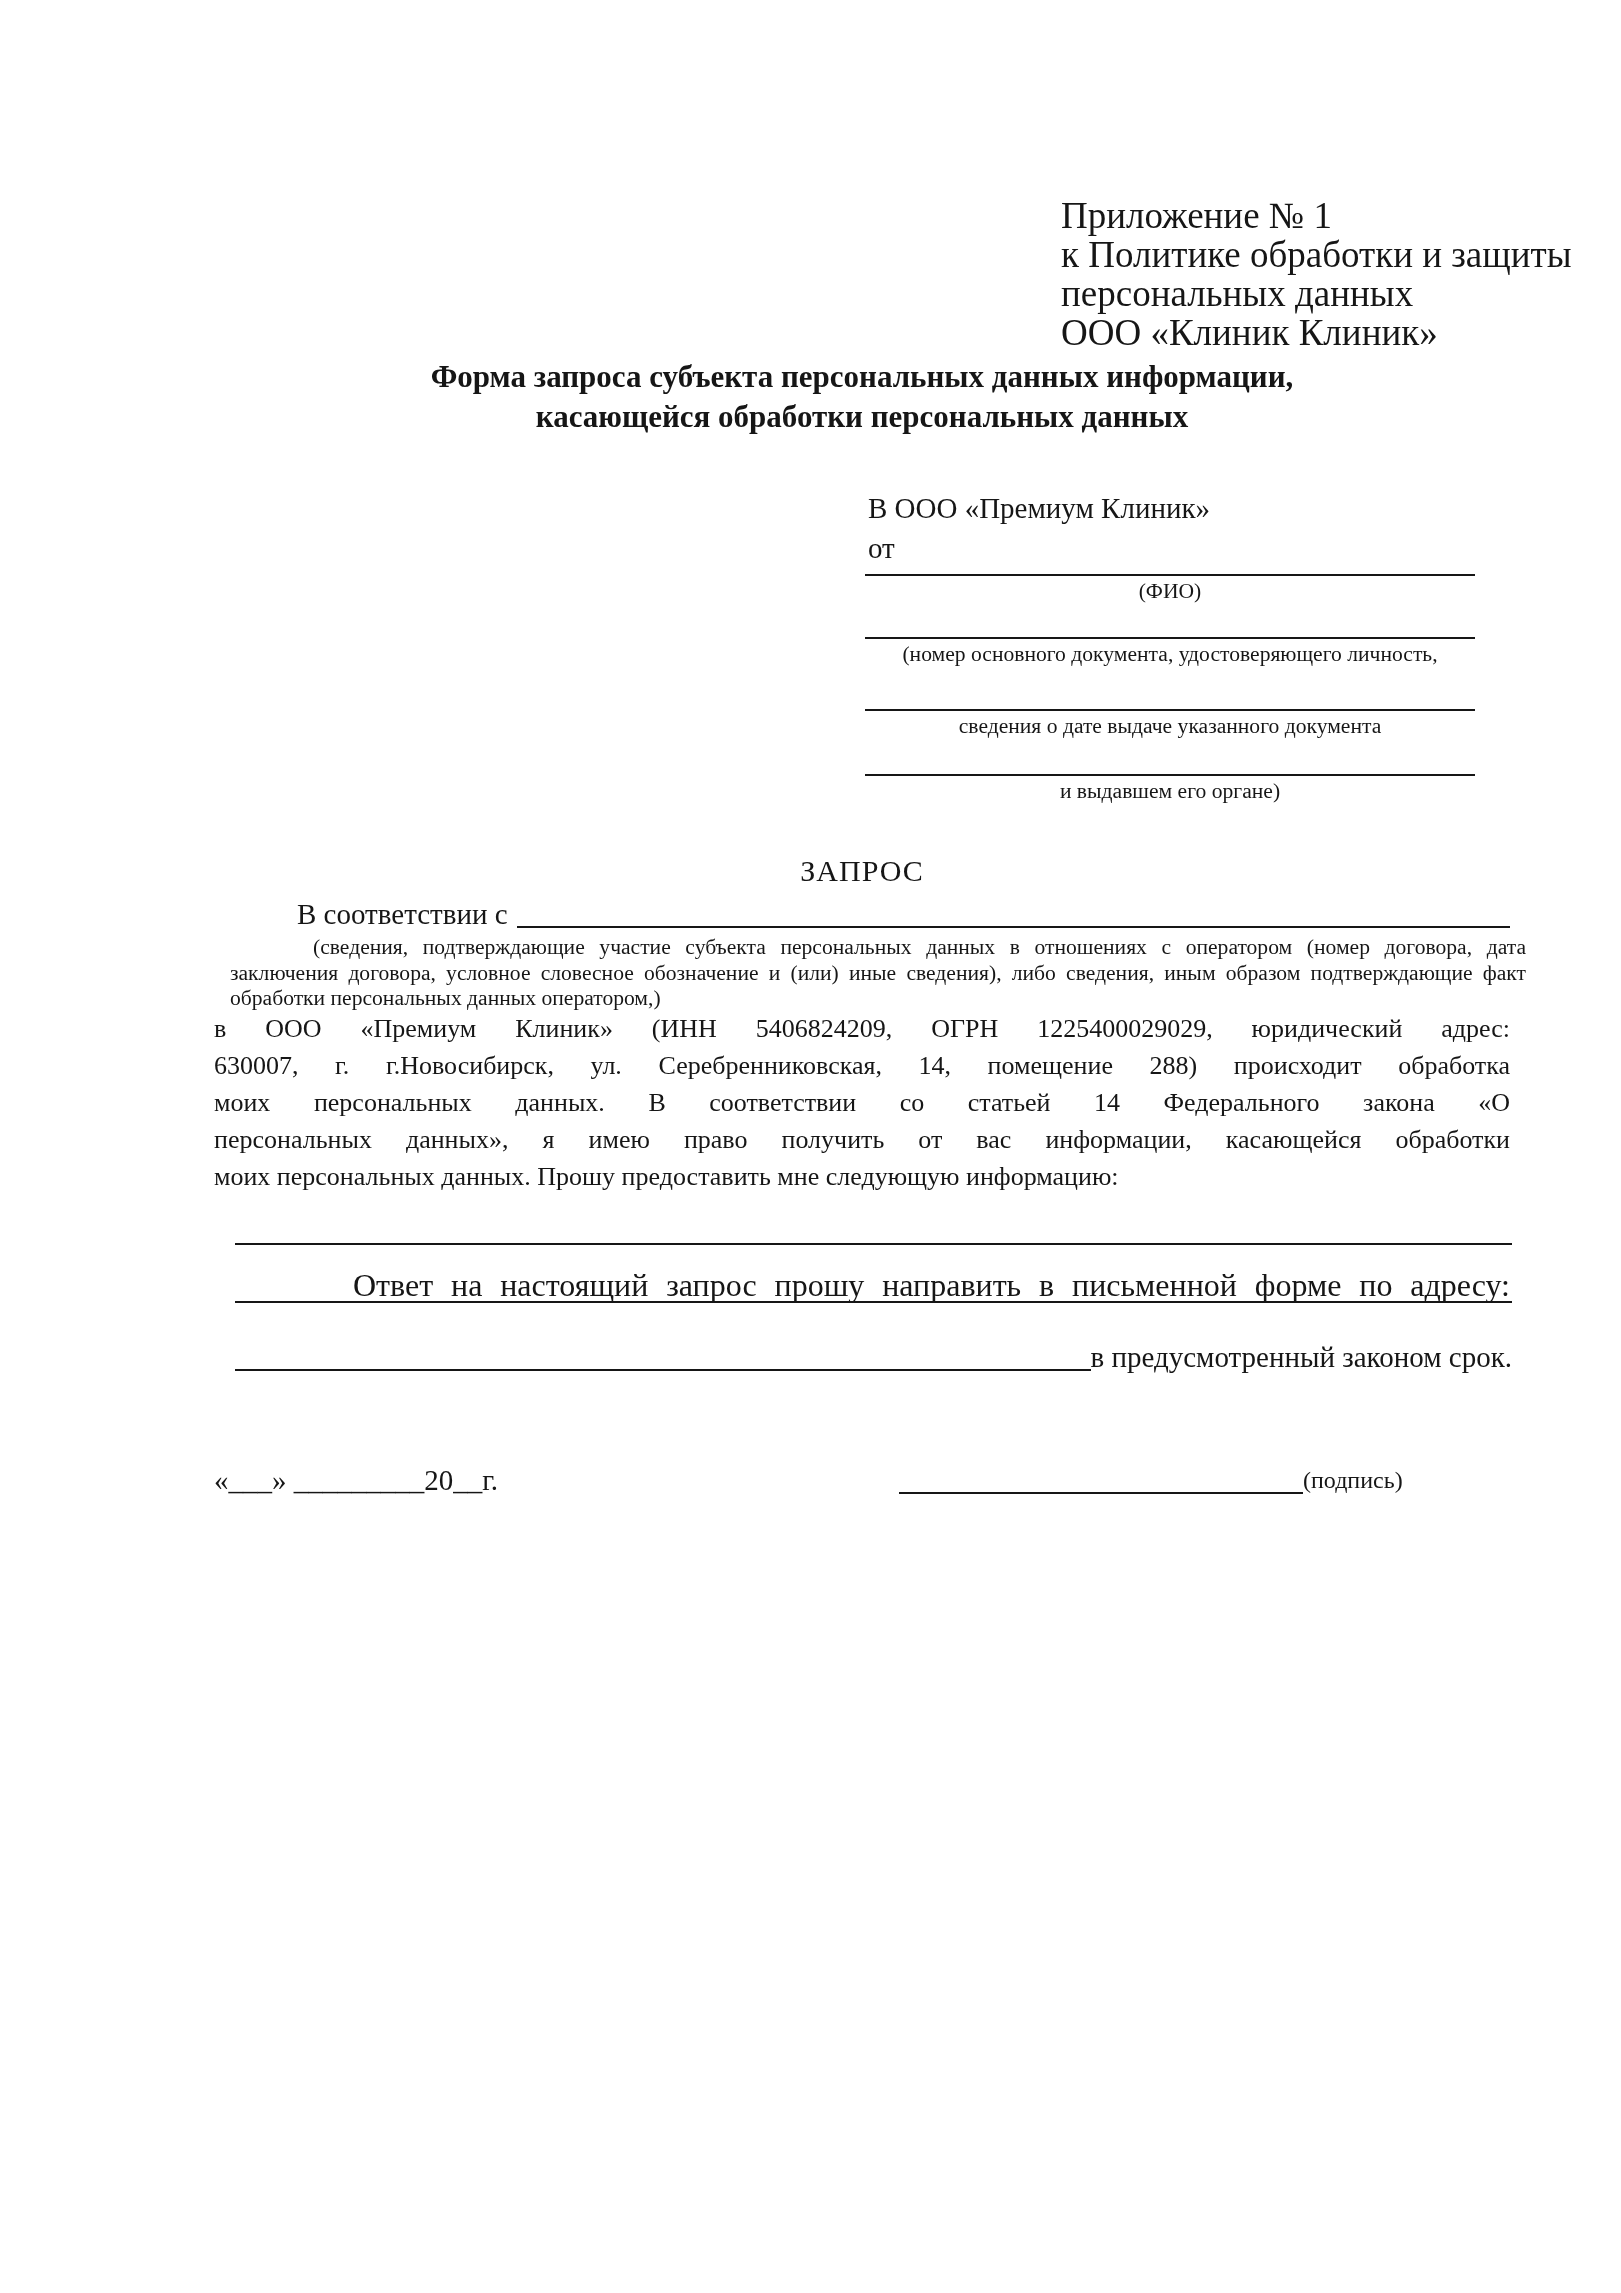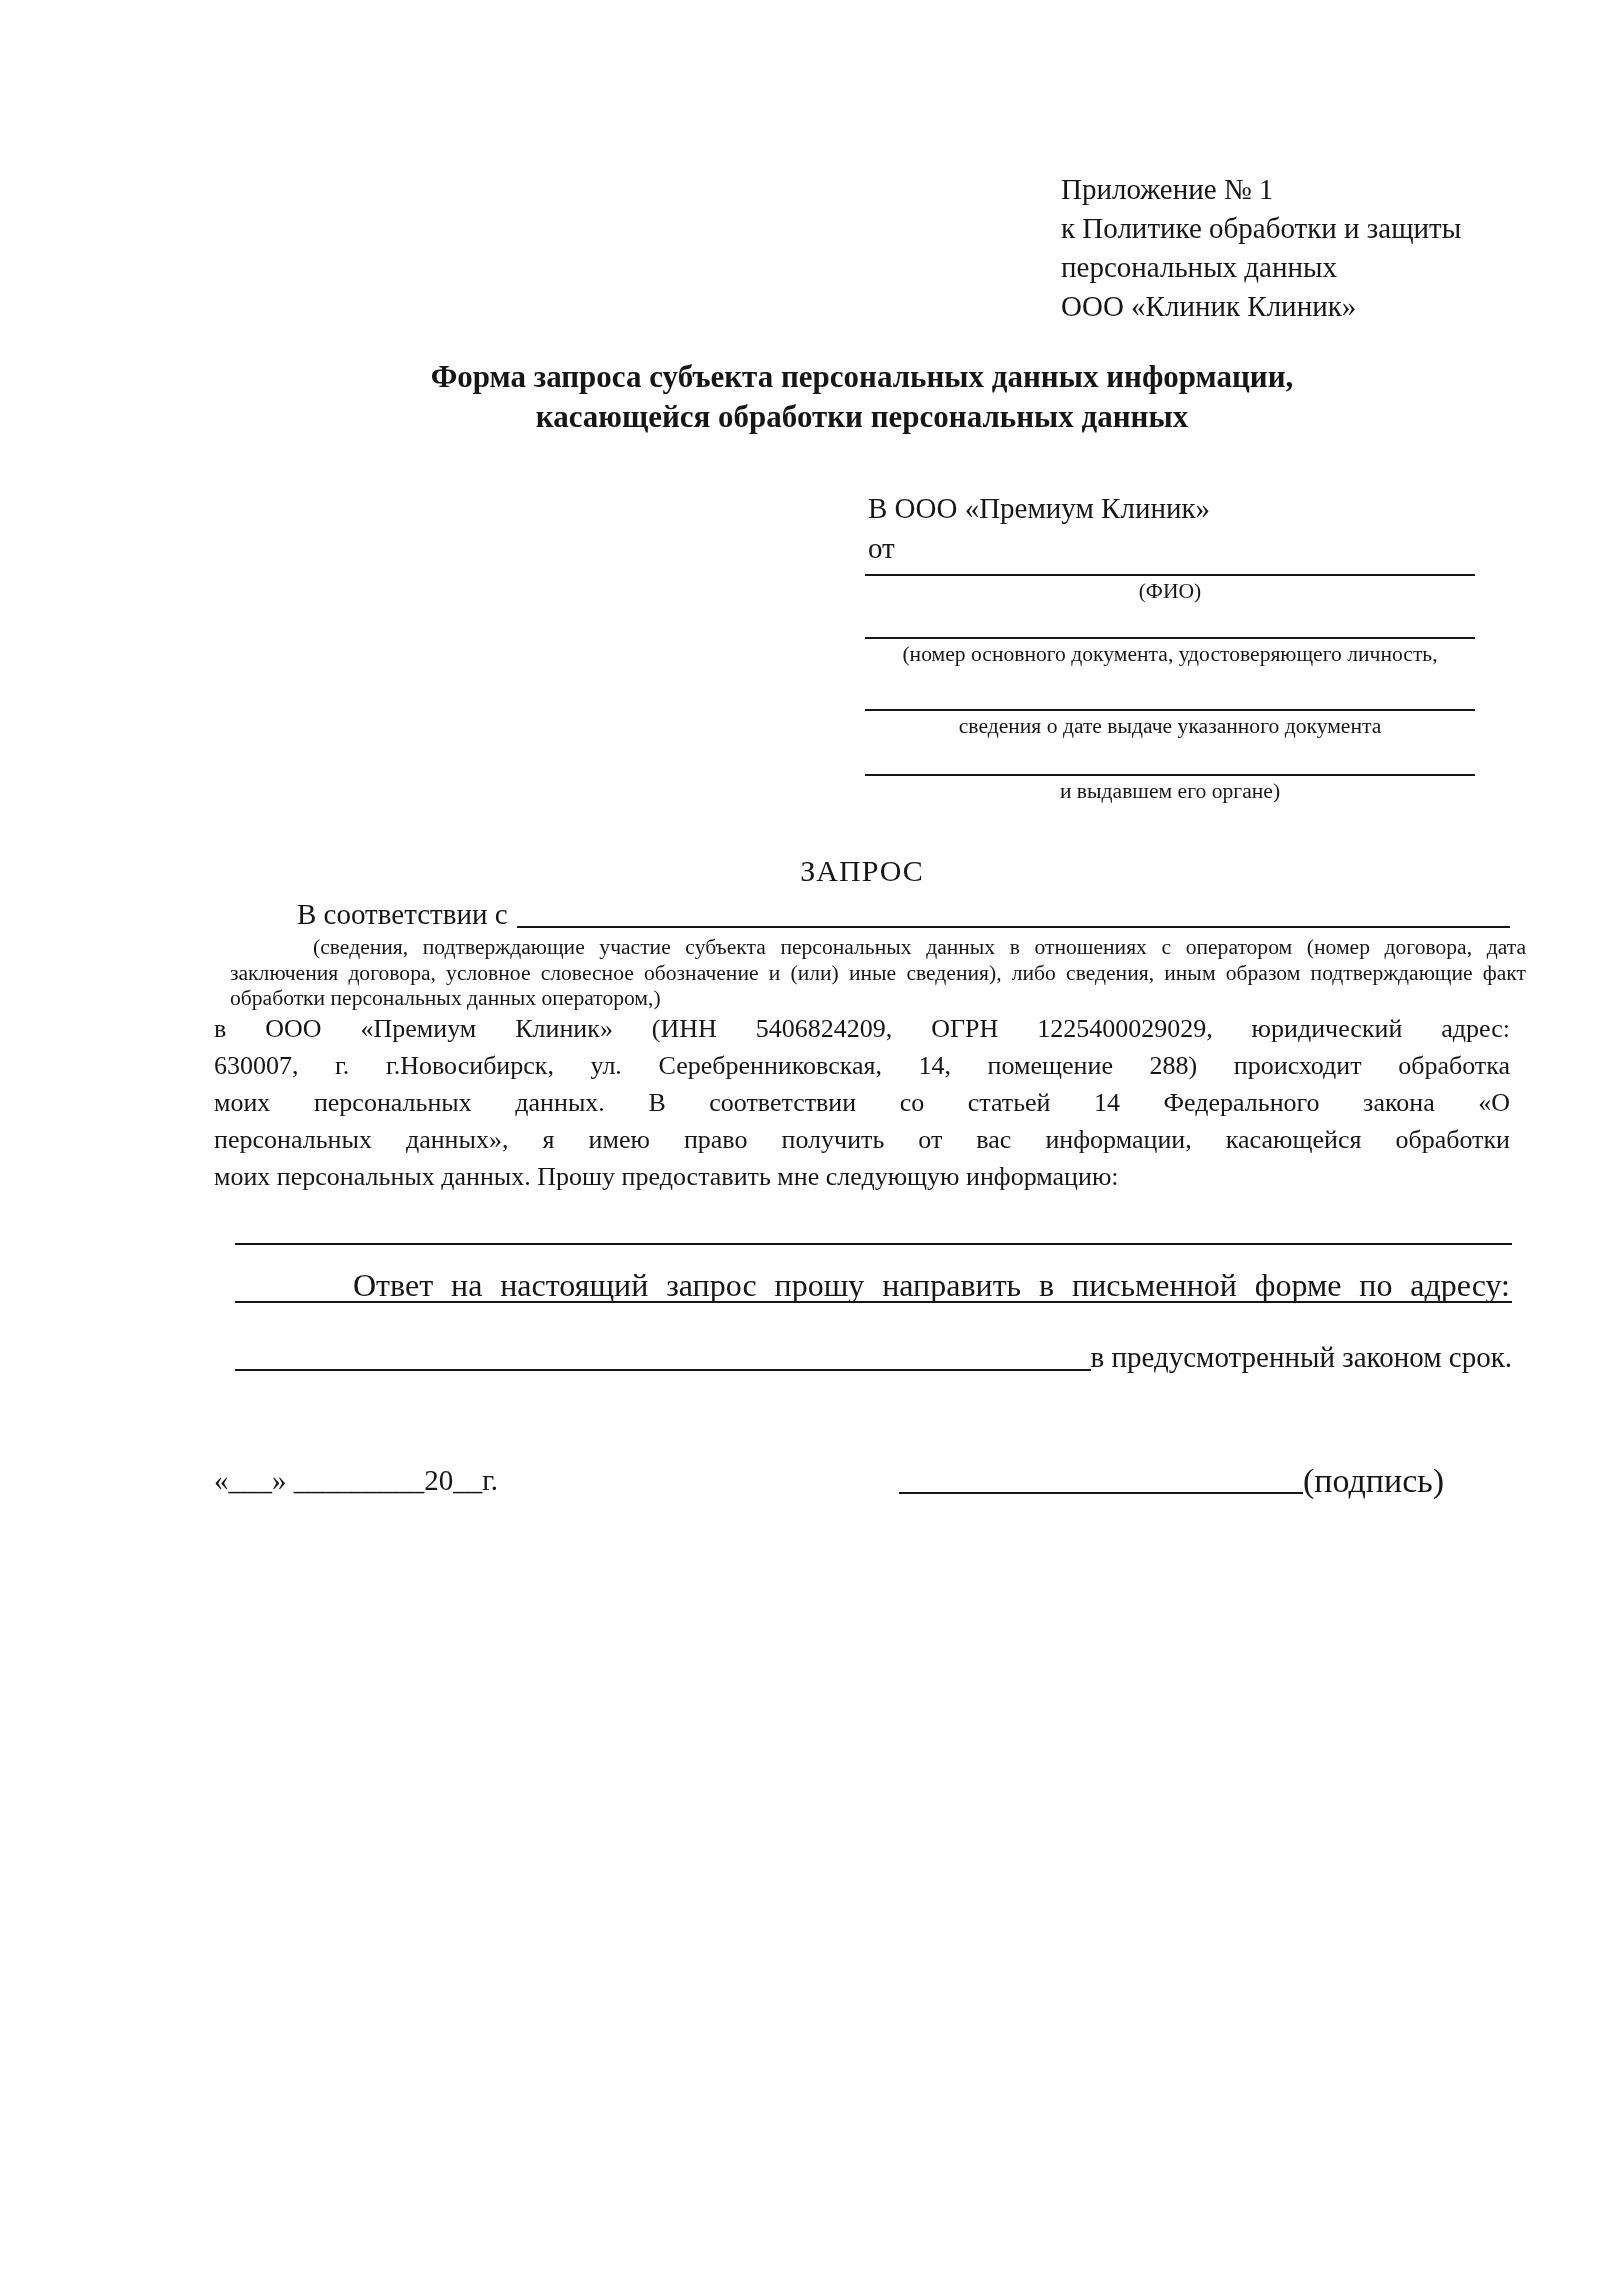"Приложение № 1" .apx { font-size: 29px -> 37px; top: 170px -> 196px }
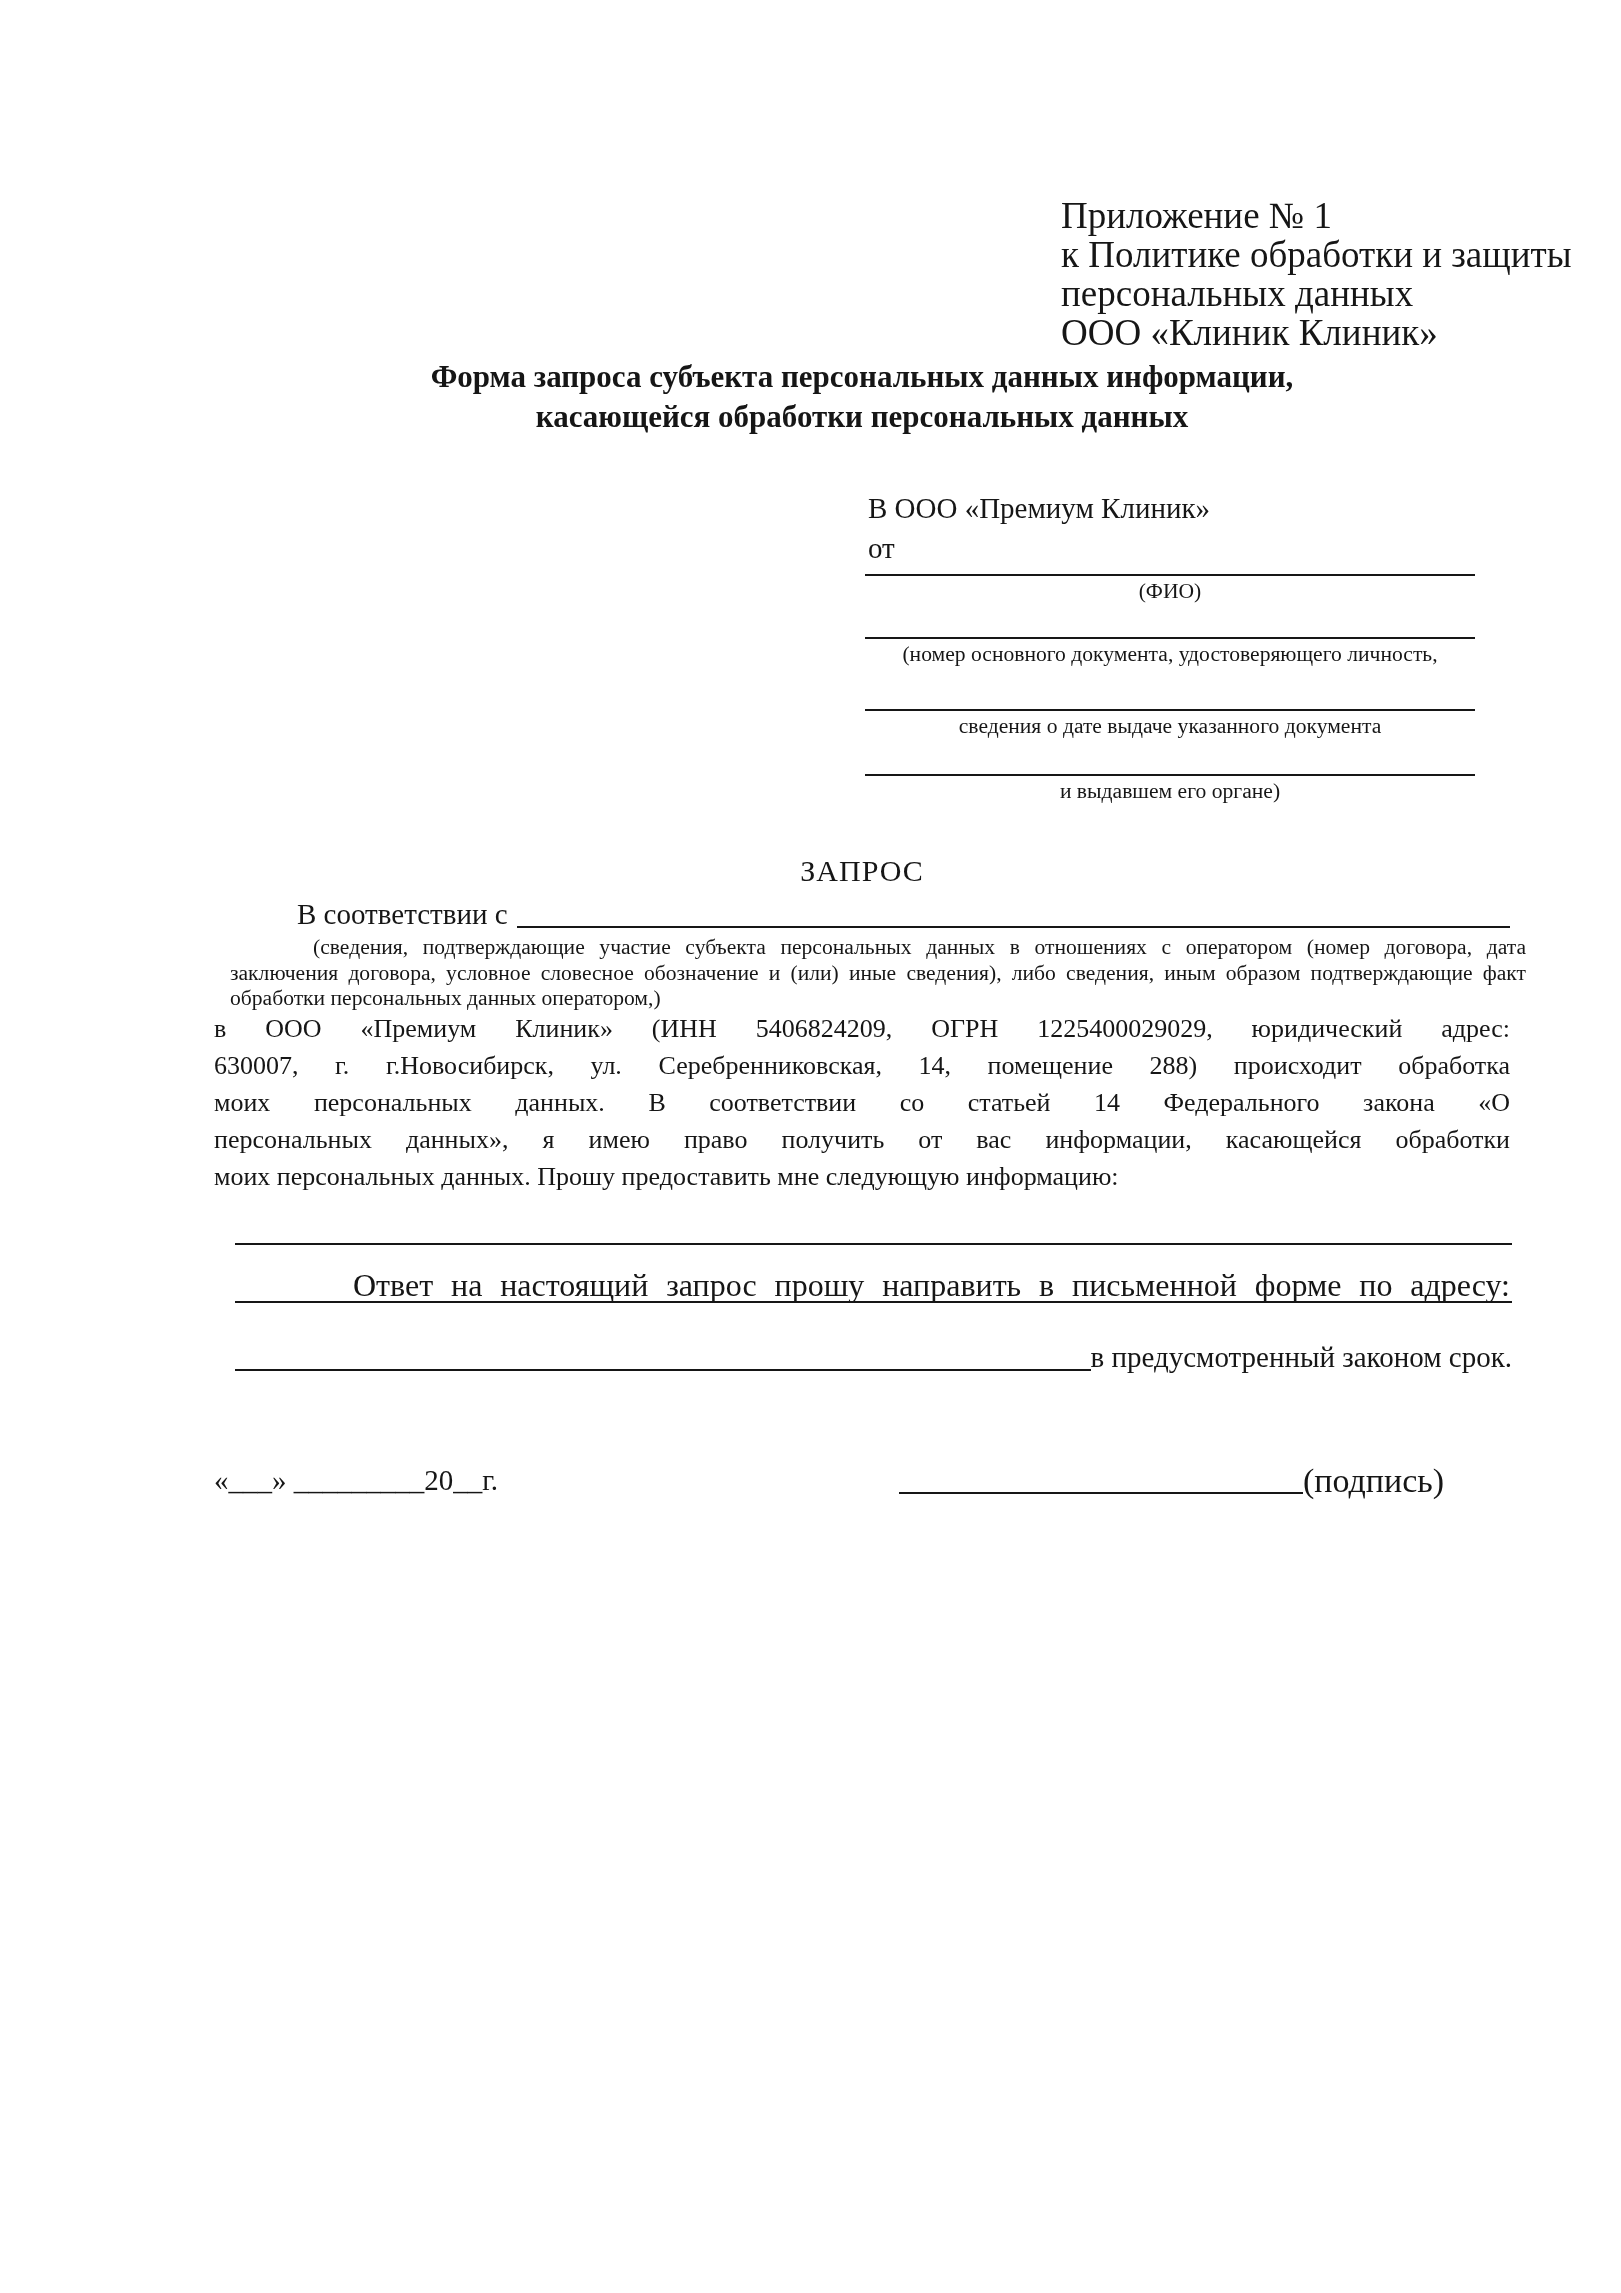"(подпись)" .signgroup { font-size: 34px -> 24px }
